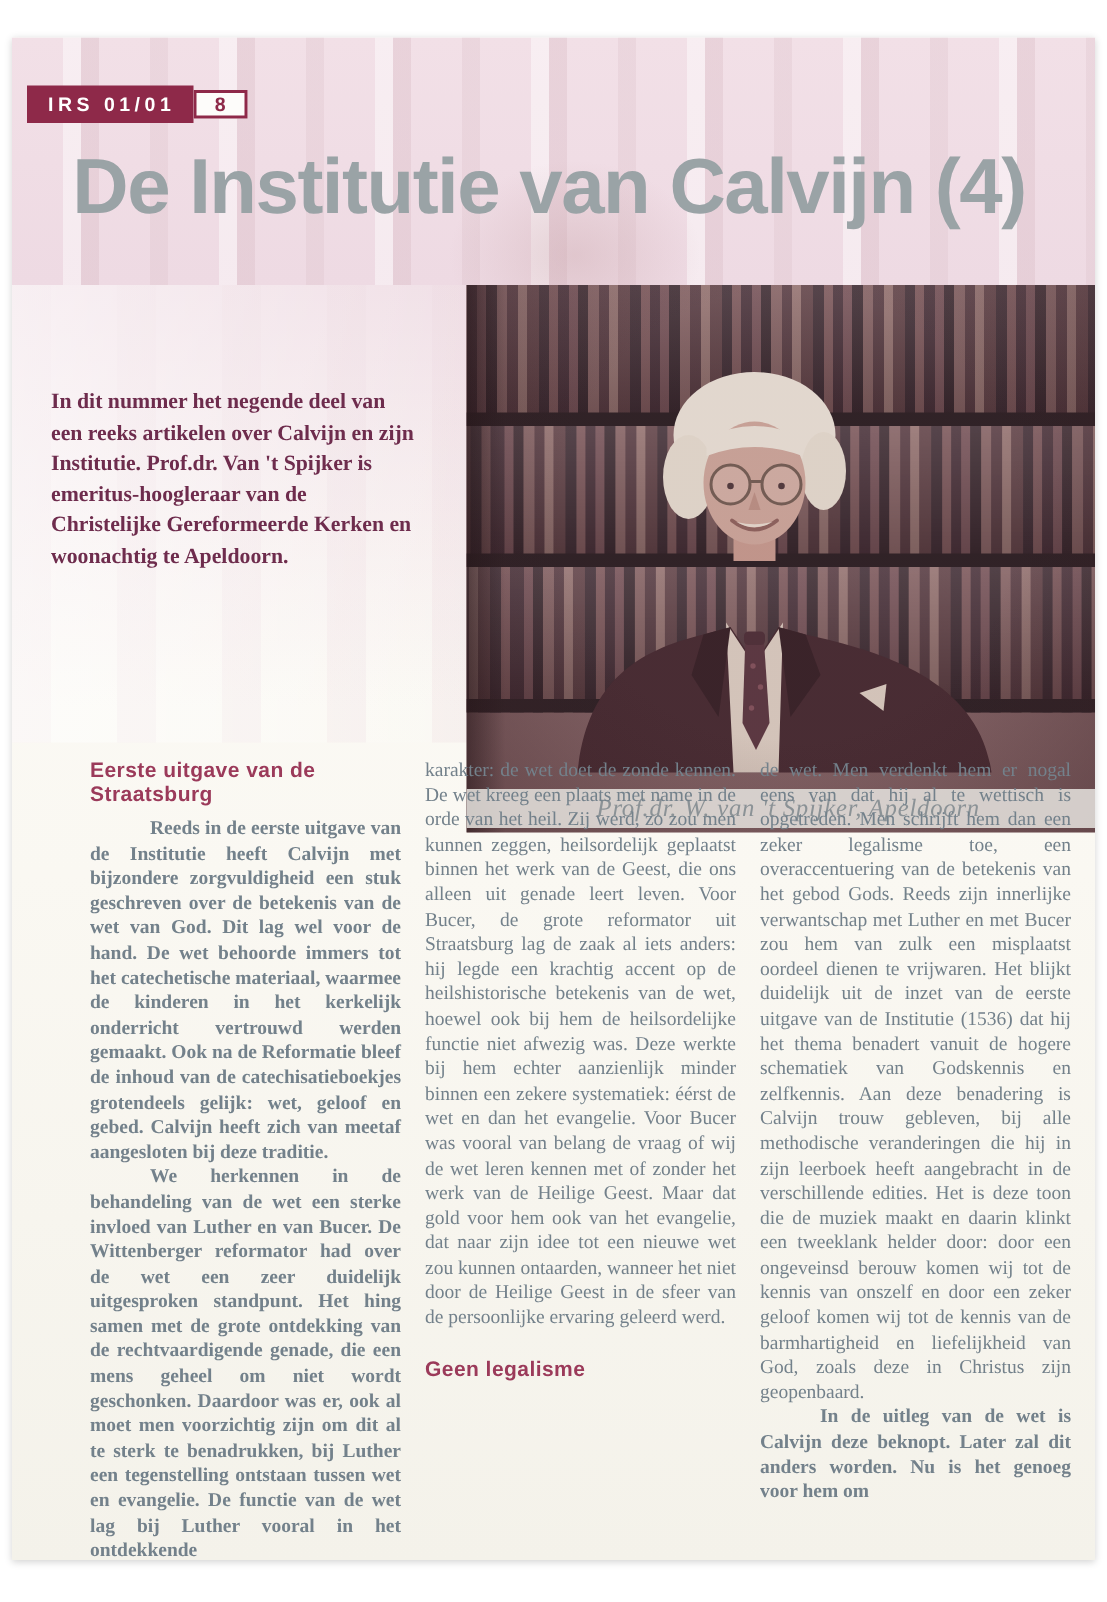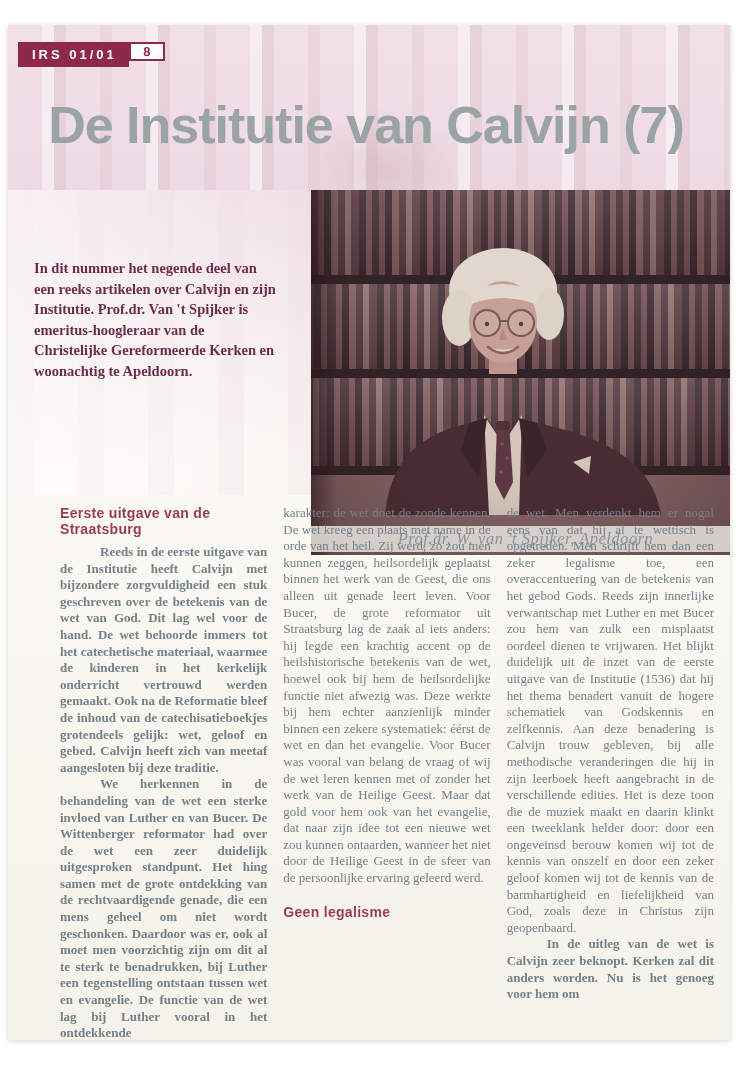"IRS 01/01" .badge { align-items: flex-start -> center; top: 17px -> 32px }
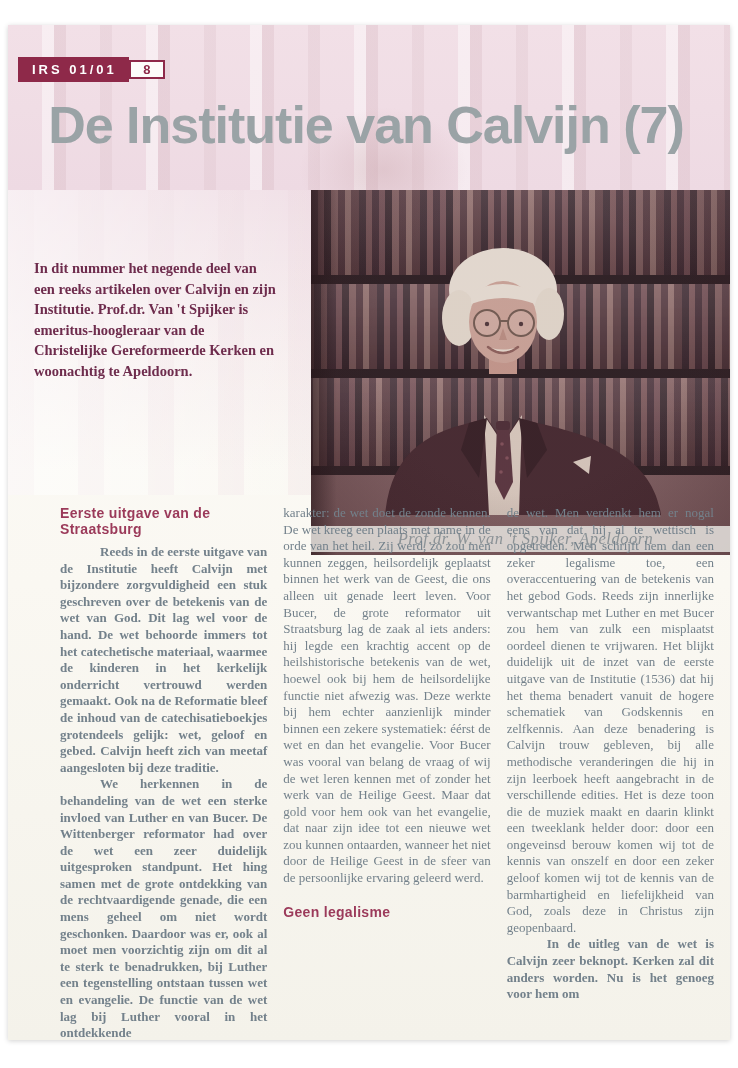"De Institutie van Calvijn (7)" h1.title { text: 7 -> 4 }
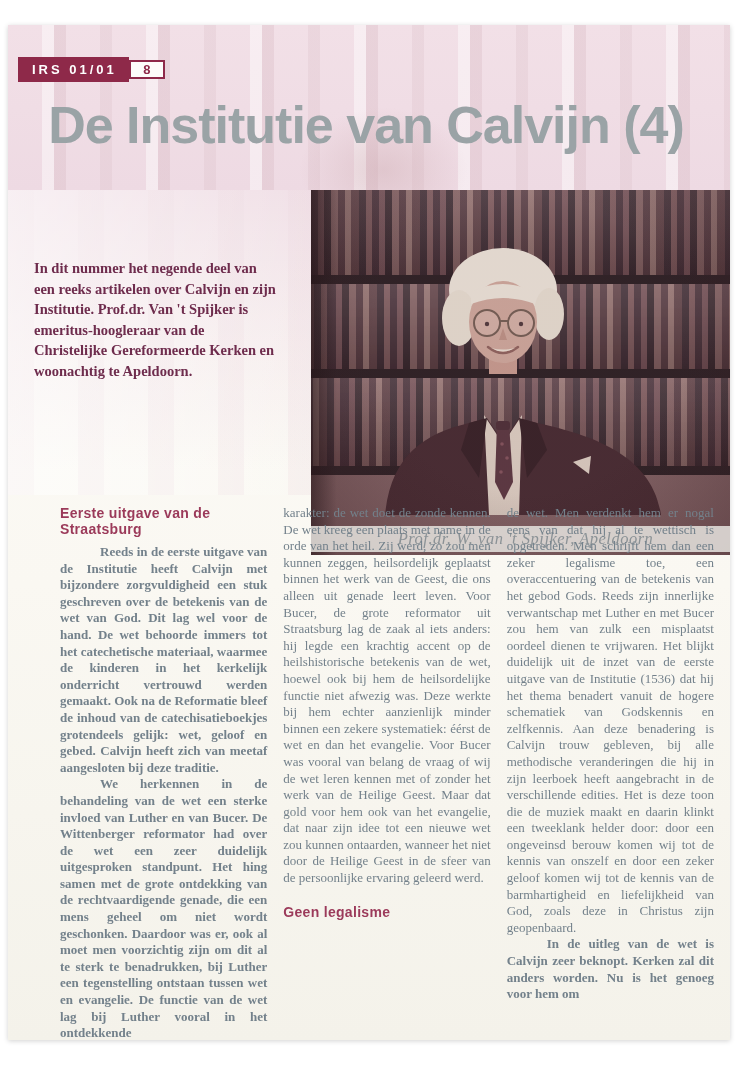"In de uitleg van de" p.indent { text: zeer beknopt. Kerken -> deze beknopt. Later }
